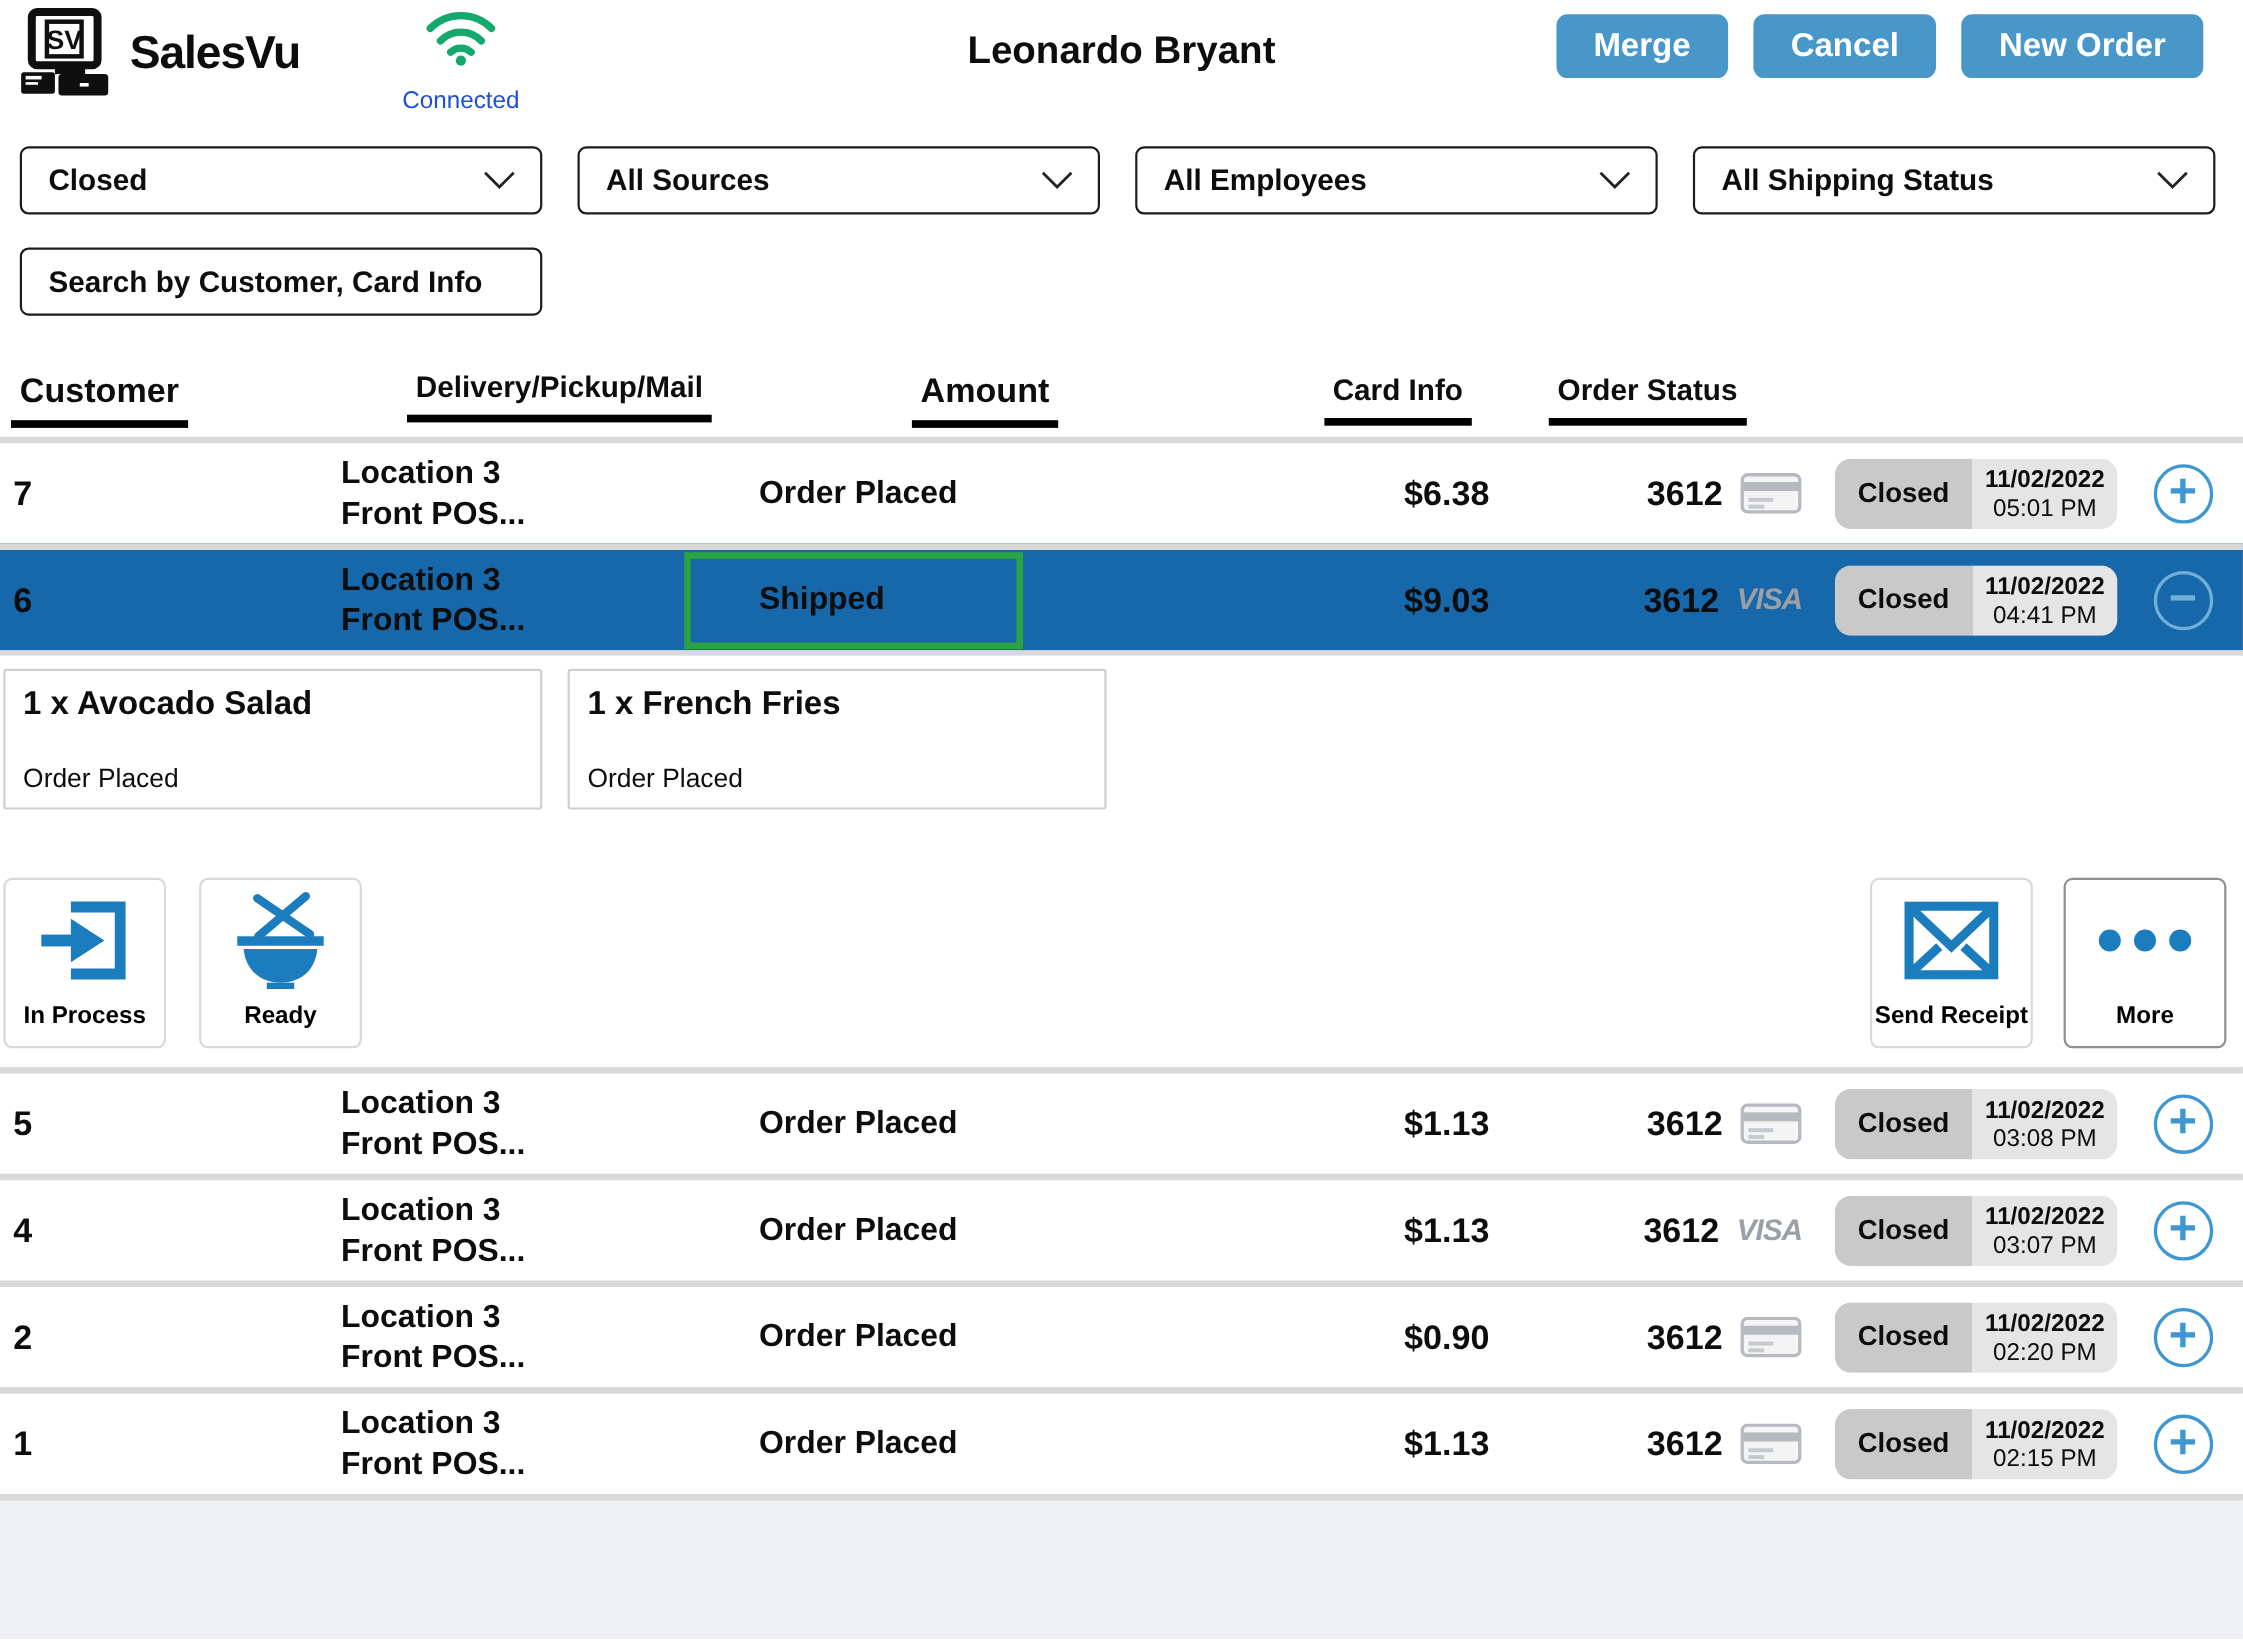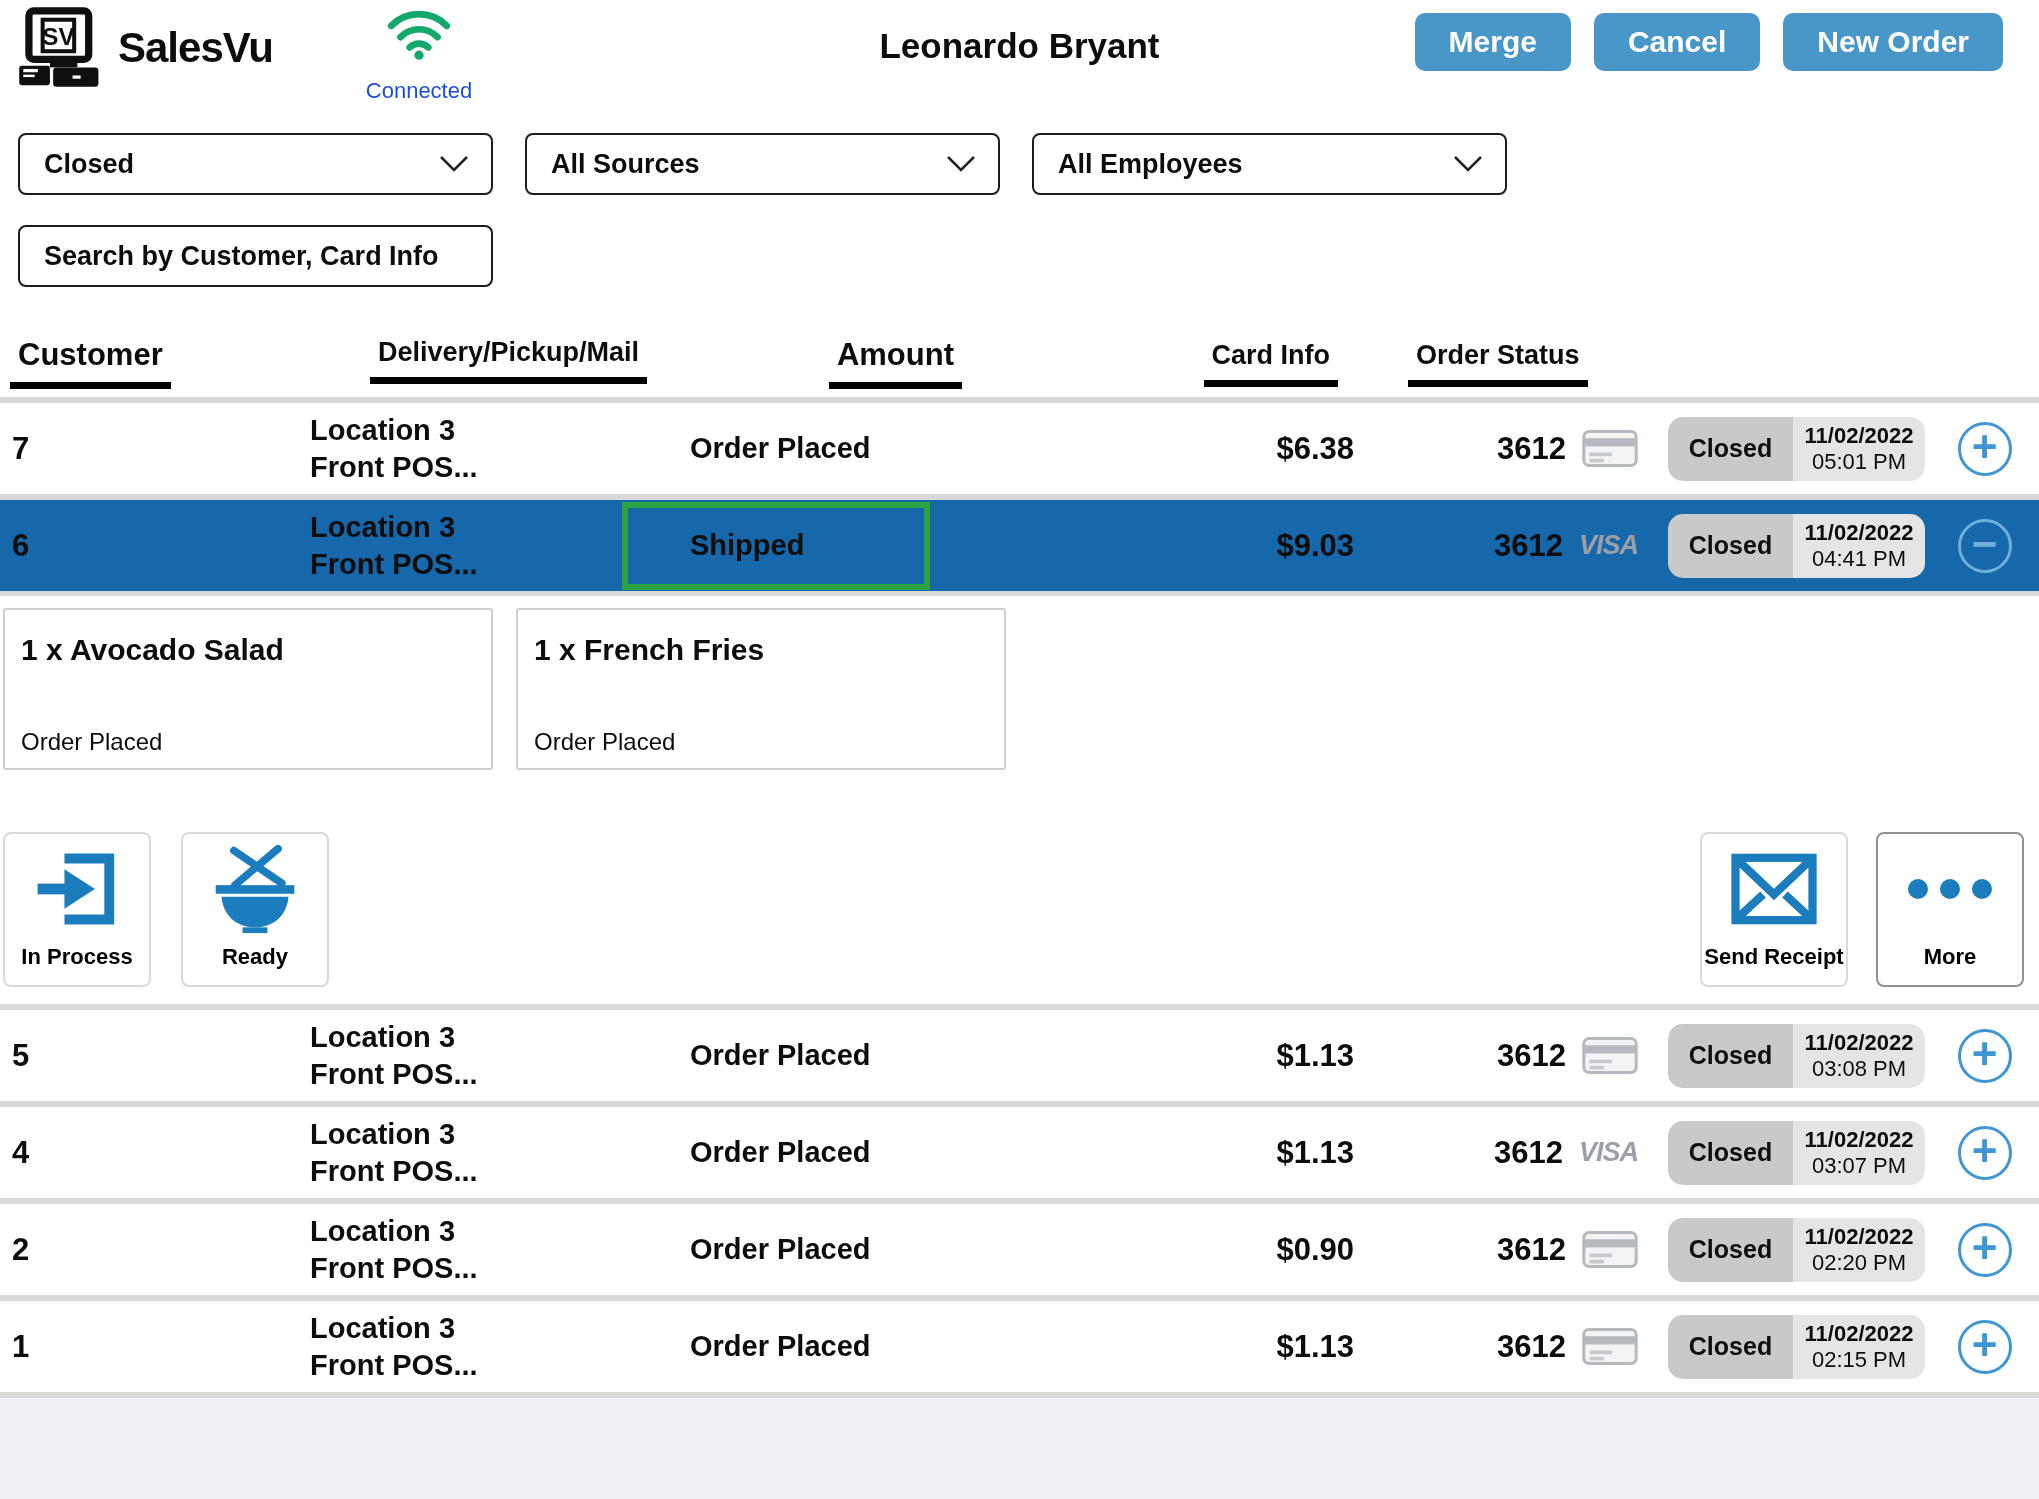"All Shipping Status" div.dd { html: none -> <div> <span>All Shipping Status</span> <svg> <polyline></polyline> </svg> </div> }
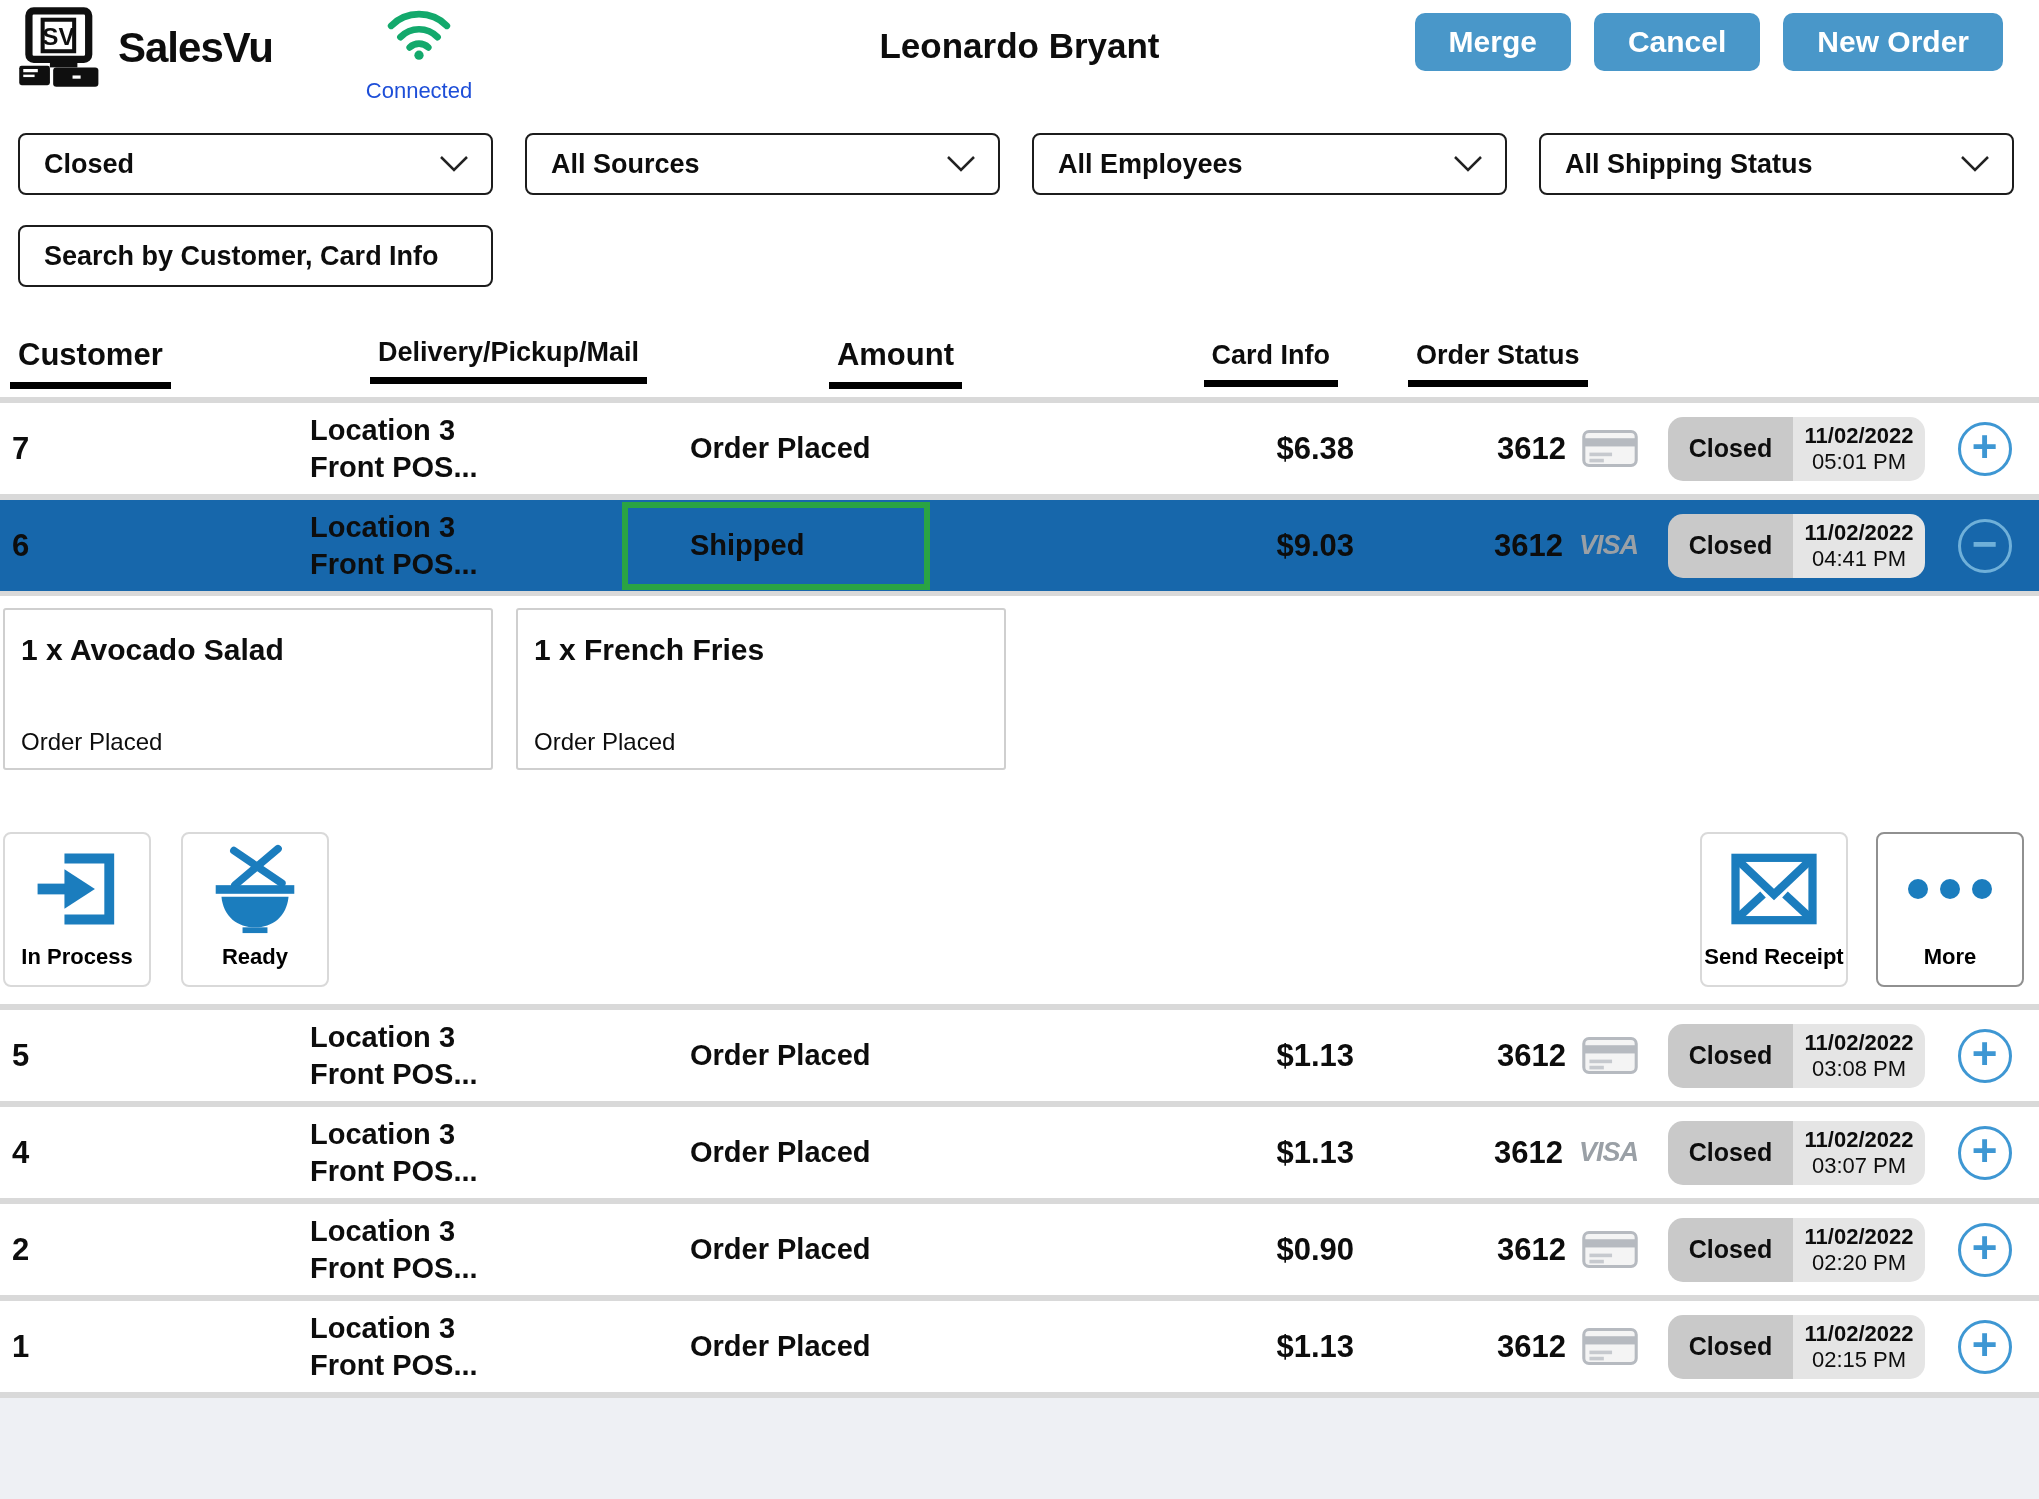"1 x Avocado Salad" .item-card { height: 162px -> 128px; padding: 23px 16px 12px 16px -> 13px 16px 12px 16px }
